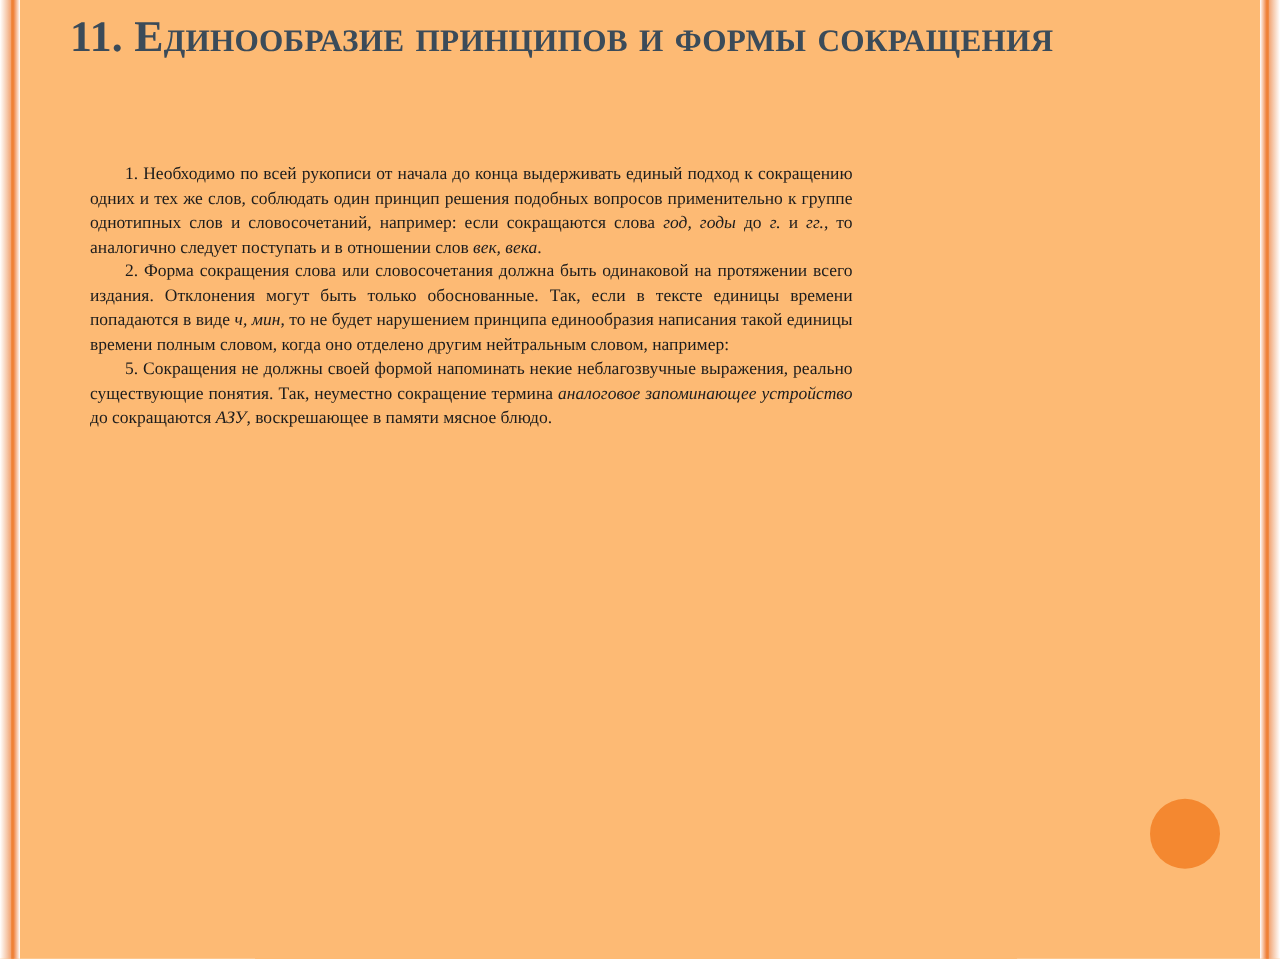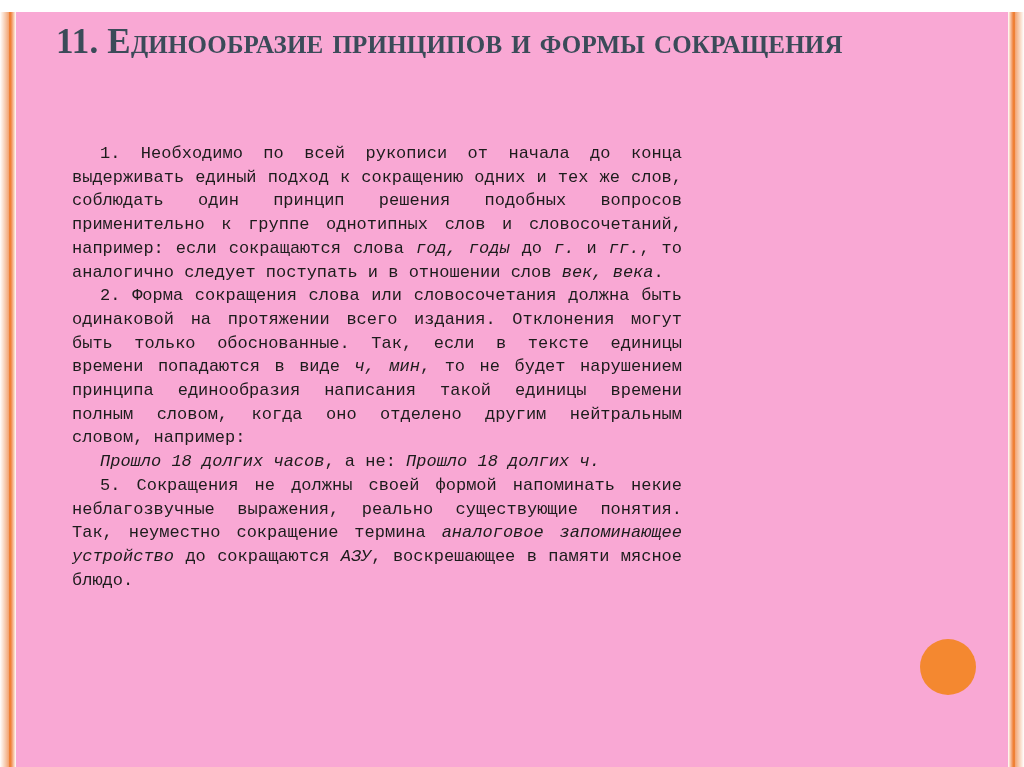"11. Единообразие принципов и формы" .slide { background: #f9a8d4 -> #fdba74; margin-top: 12px -> none }
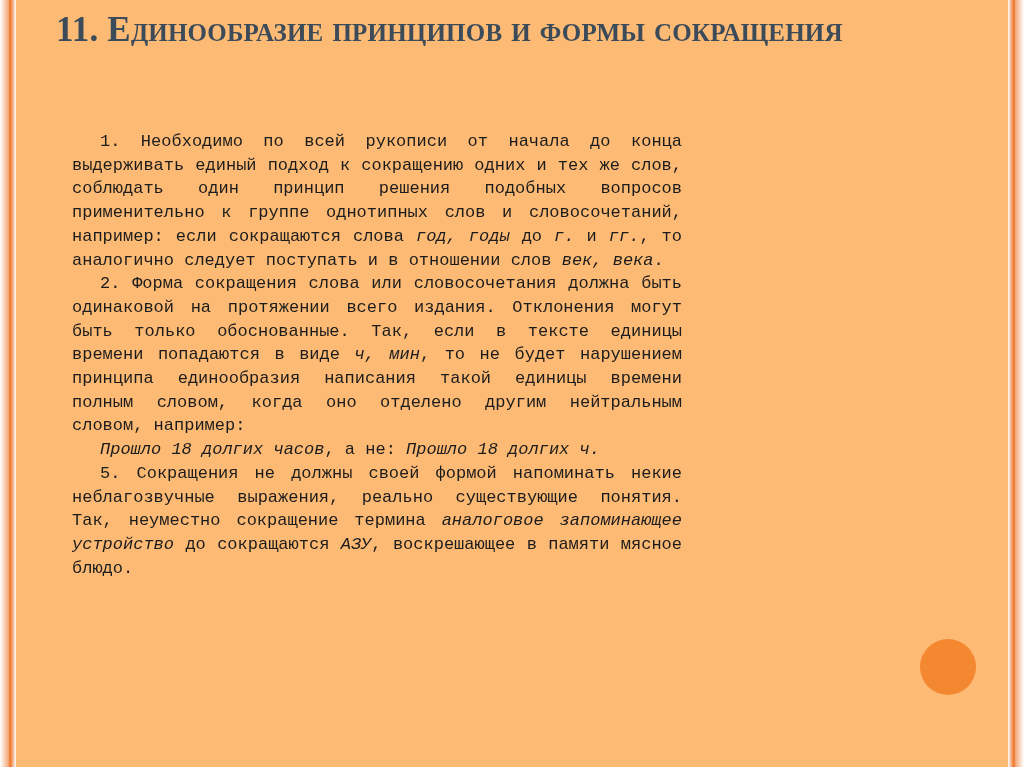"1. Необходимо по всей рукописи" .body-block { font-family: Liberation Mono, monospace -> Liberation Serif, serif; font-size: 17px -> 14px }
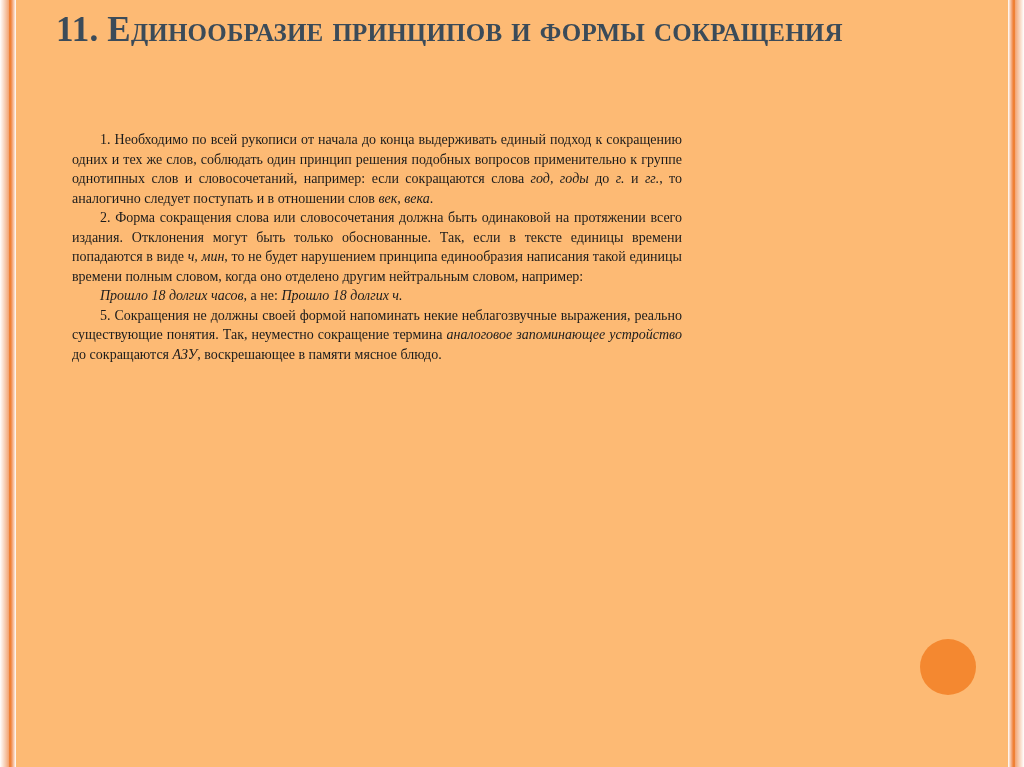"Прошло 18 долгих часов, а" p { html: <p><span>Прошло 18 долгих часов</span><span>, а не: </span><span>Прошло 18 долгих ч.</span></p> -> none }
